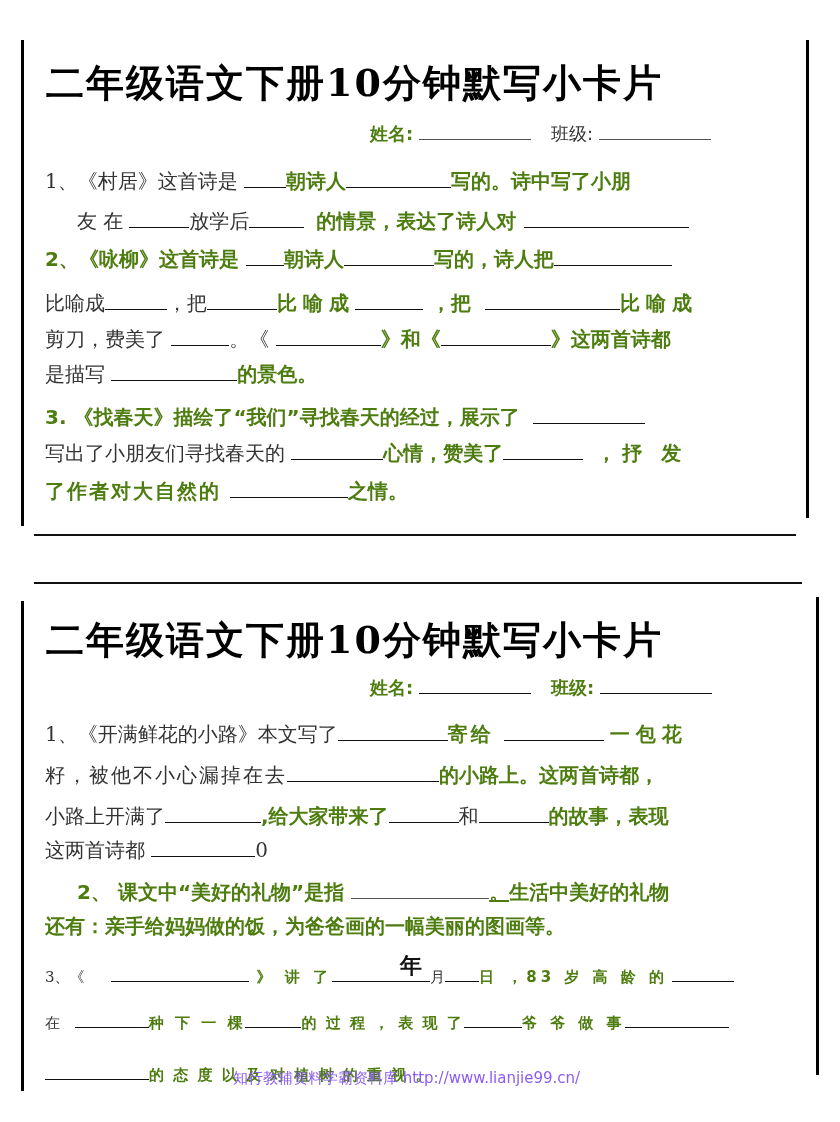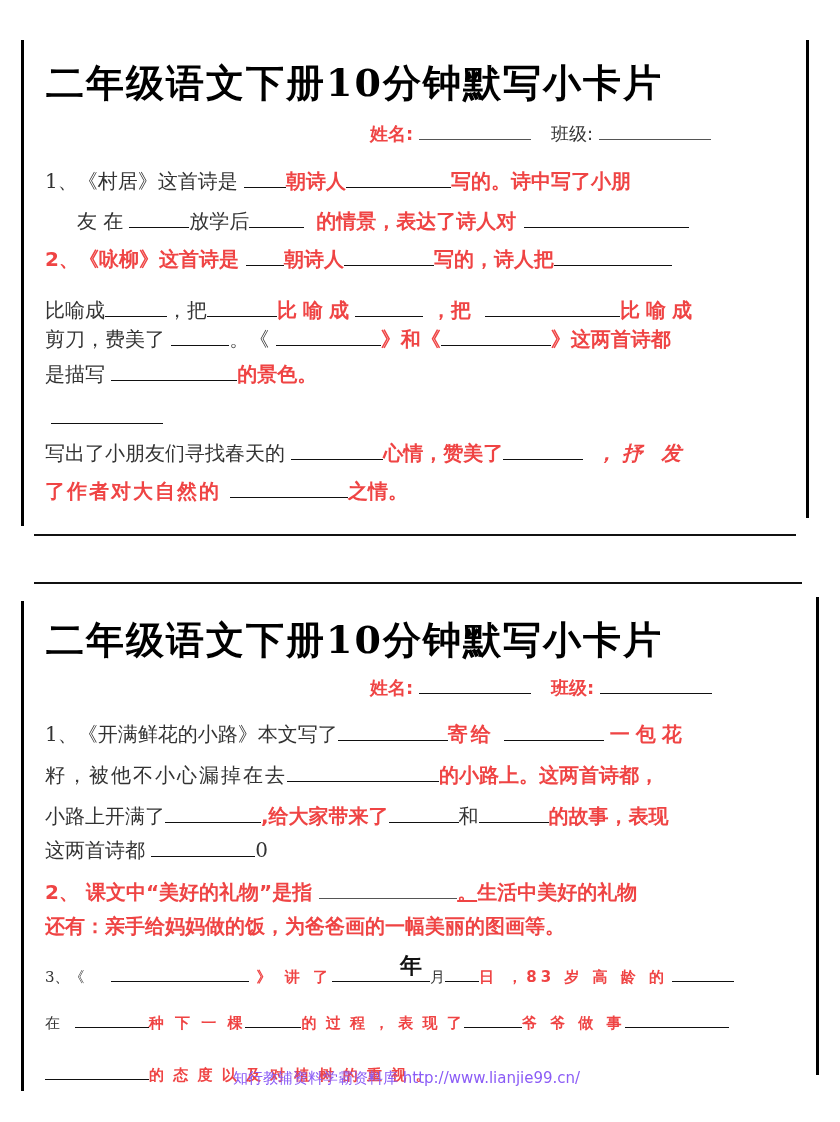"姓名:" .b { color: #ef4444 -> #4d7c0f }
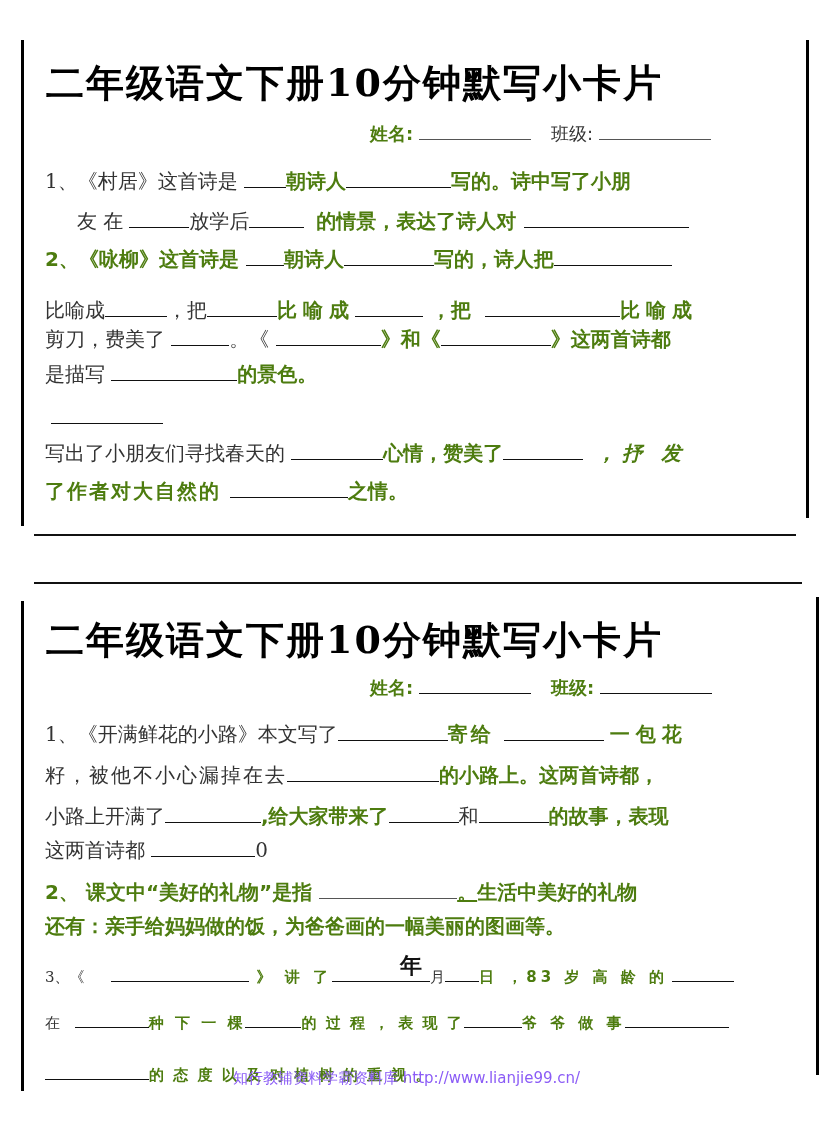"比喻成 ，把 比喻成 ，把 比喻成" div.line { top: 295px -> 288px }
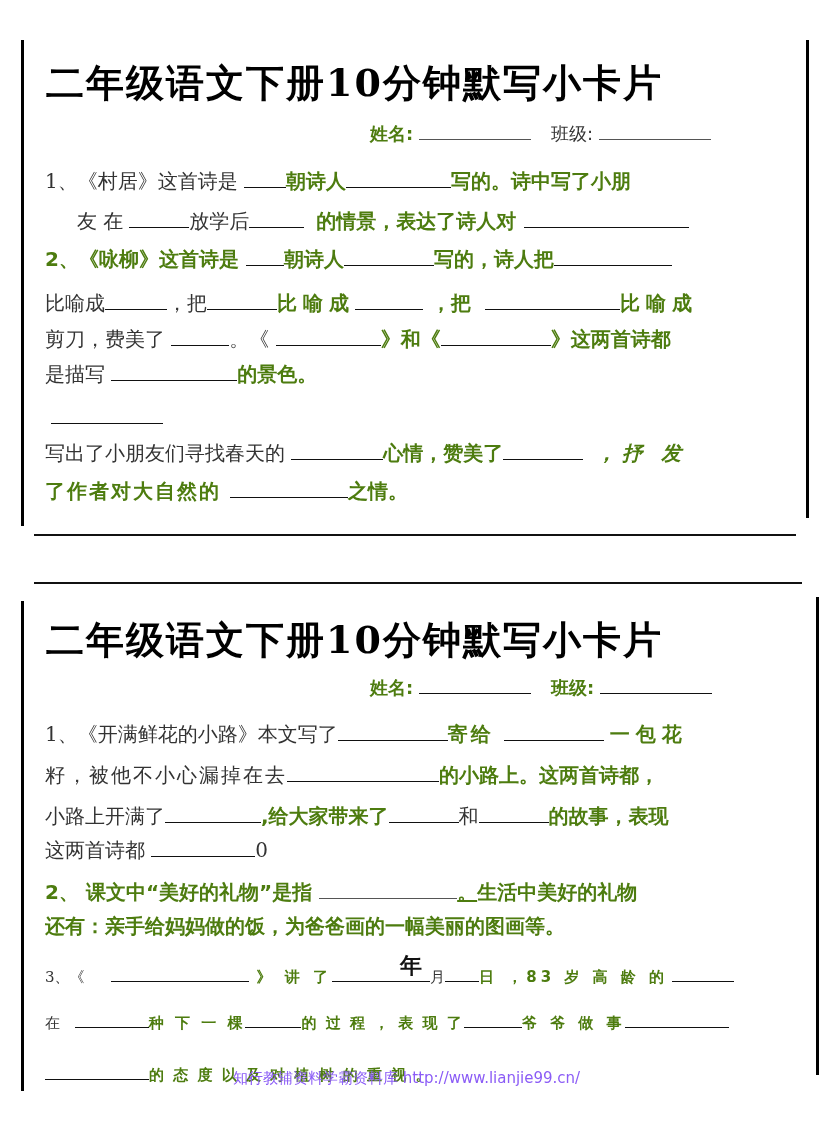"3. 《找春天》描绘了“我们”寻找春天的经过，展示了" span.b { html: none -> <span>3. 《找春天》描绘了“我们”寻找春天的经过，展示了 </span> }
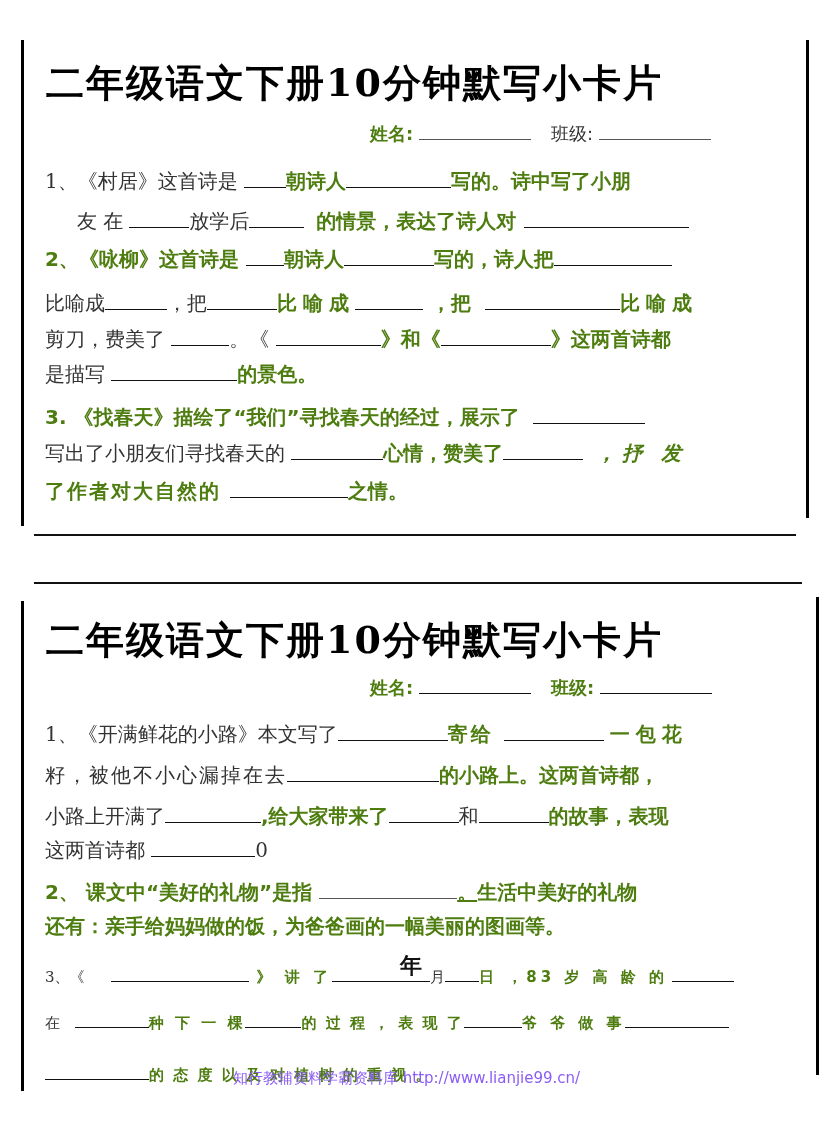"，抒 发" span.b { font-style: italic -> none }
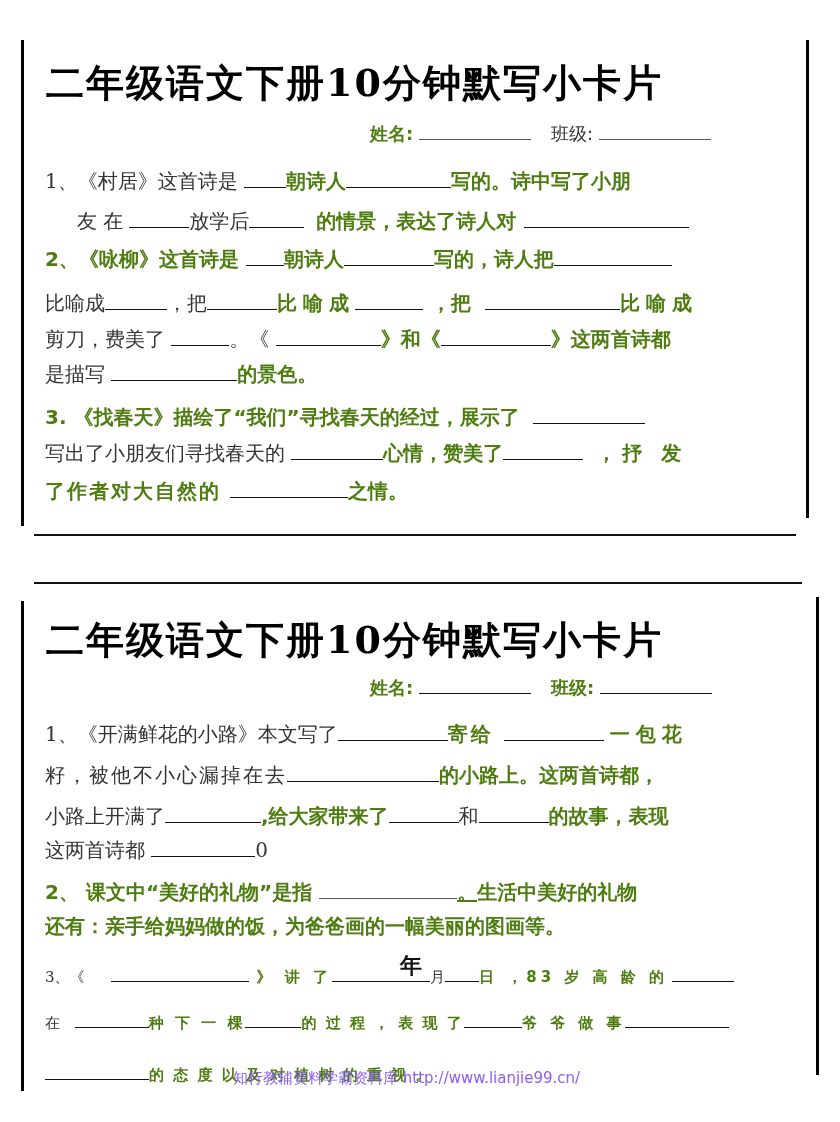"2、 课文中“美好的礼物”是指 。生活中美好的礼物" div.line { margin-left: none -> 32px }
